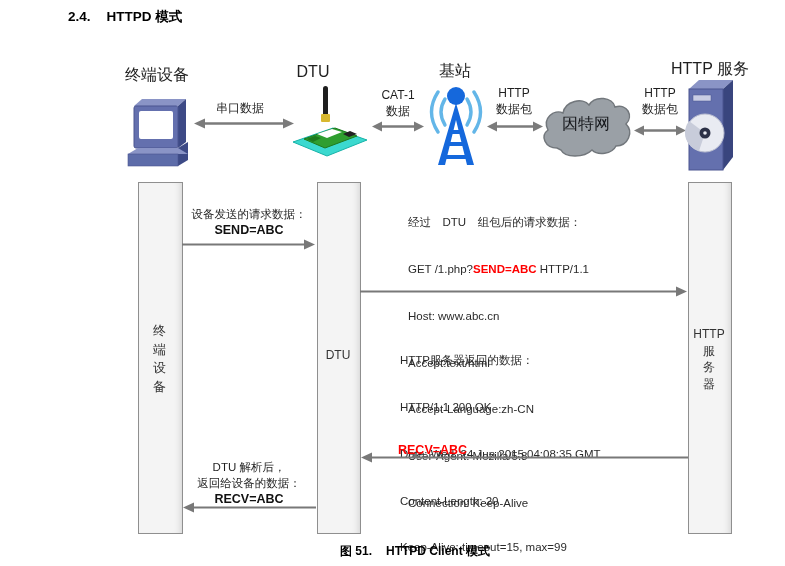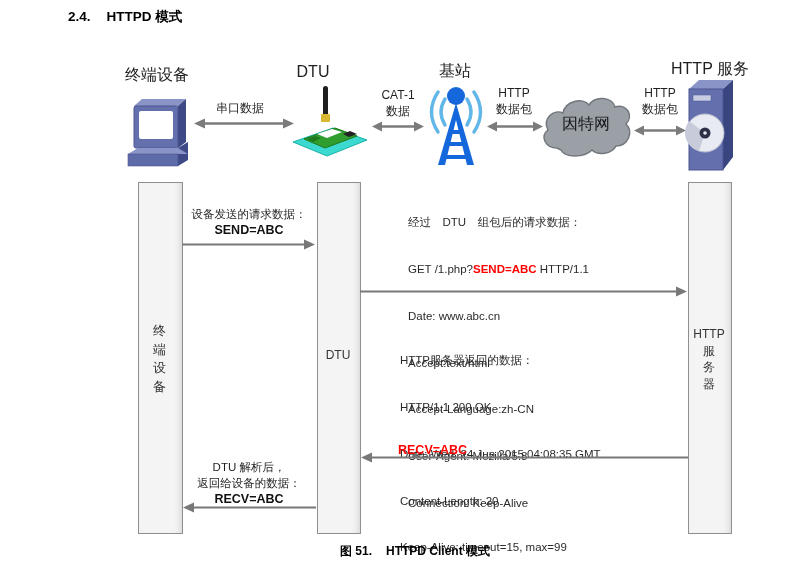"Date: www.abc.cn" div { text: Date -> Host }
